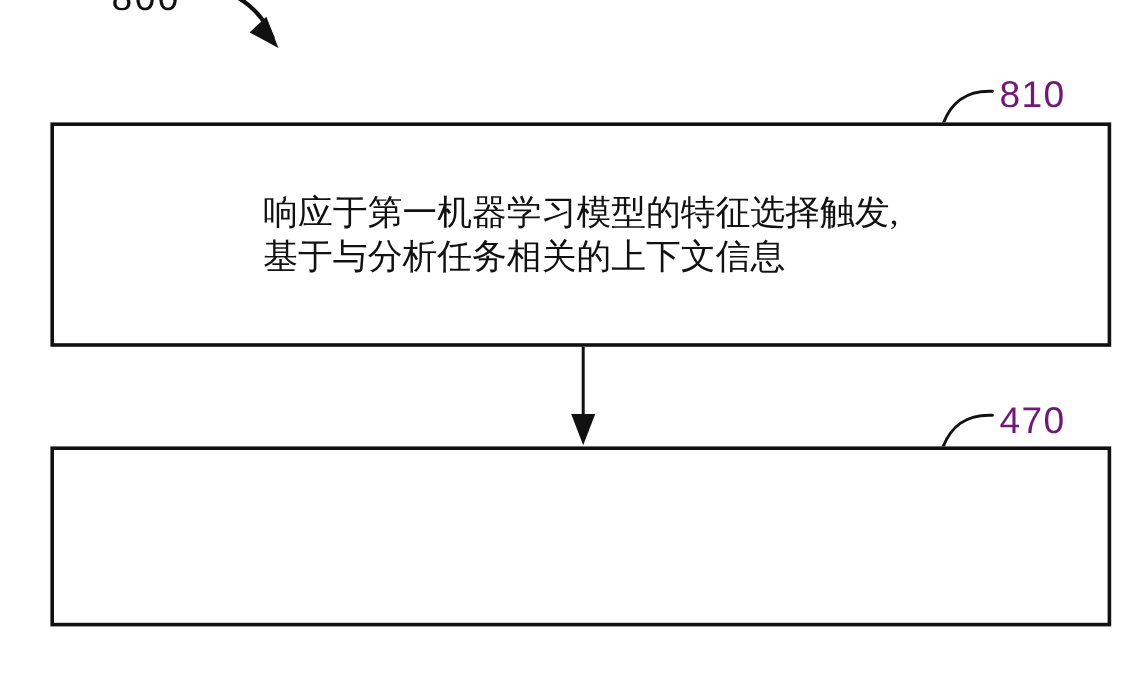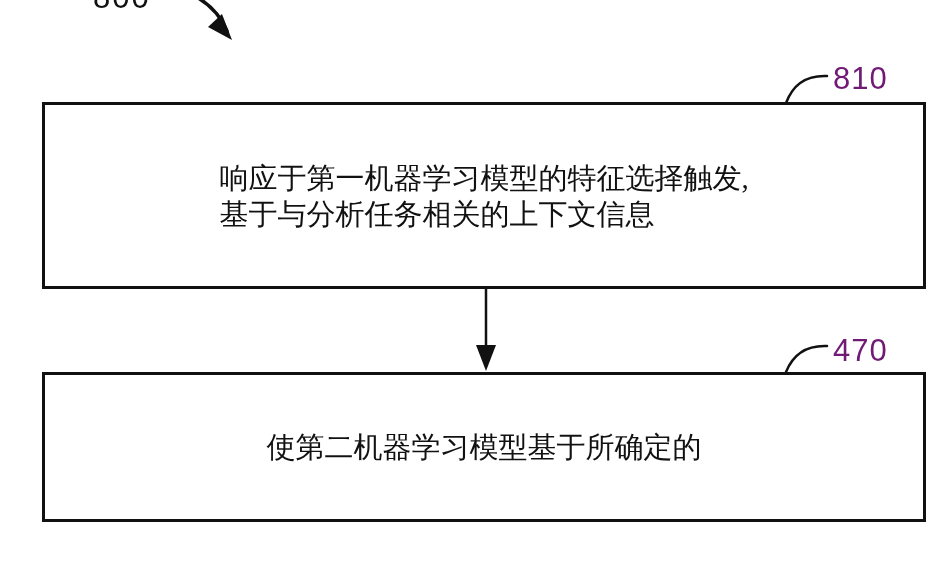"使第二机器学习模型基于所确定的" span { html: <span>使第二机器学习模型基于所确定的</span> -> none }
